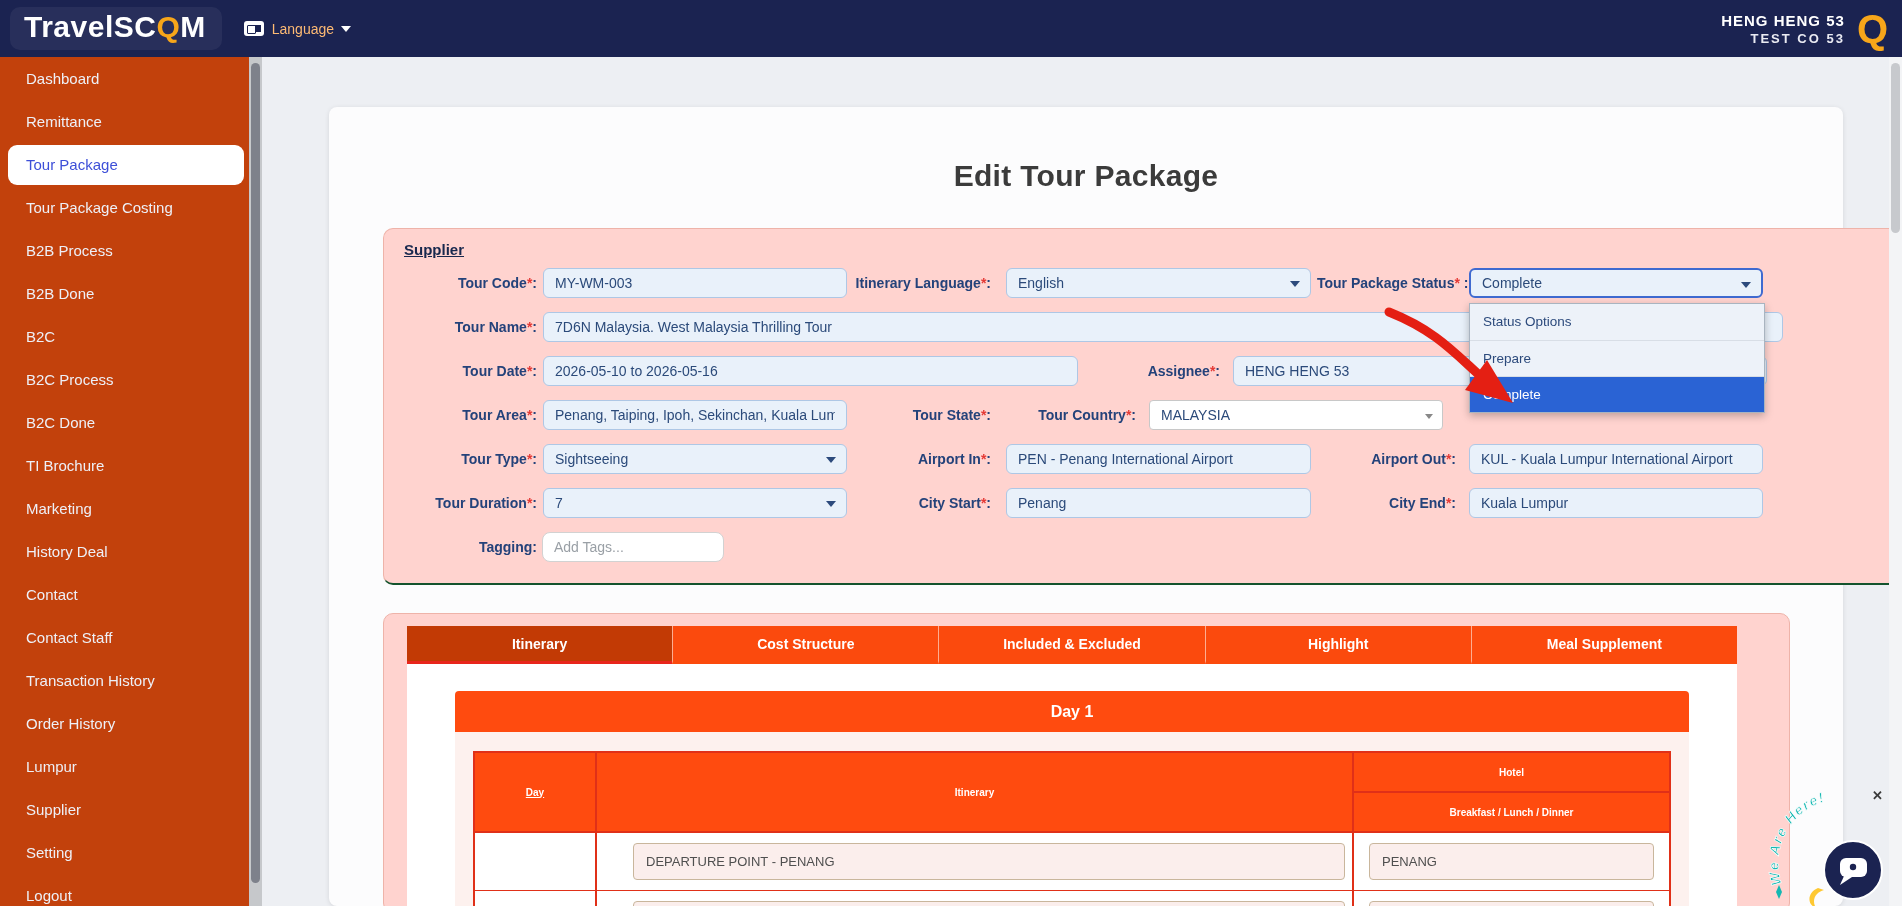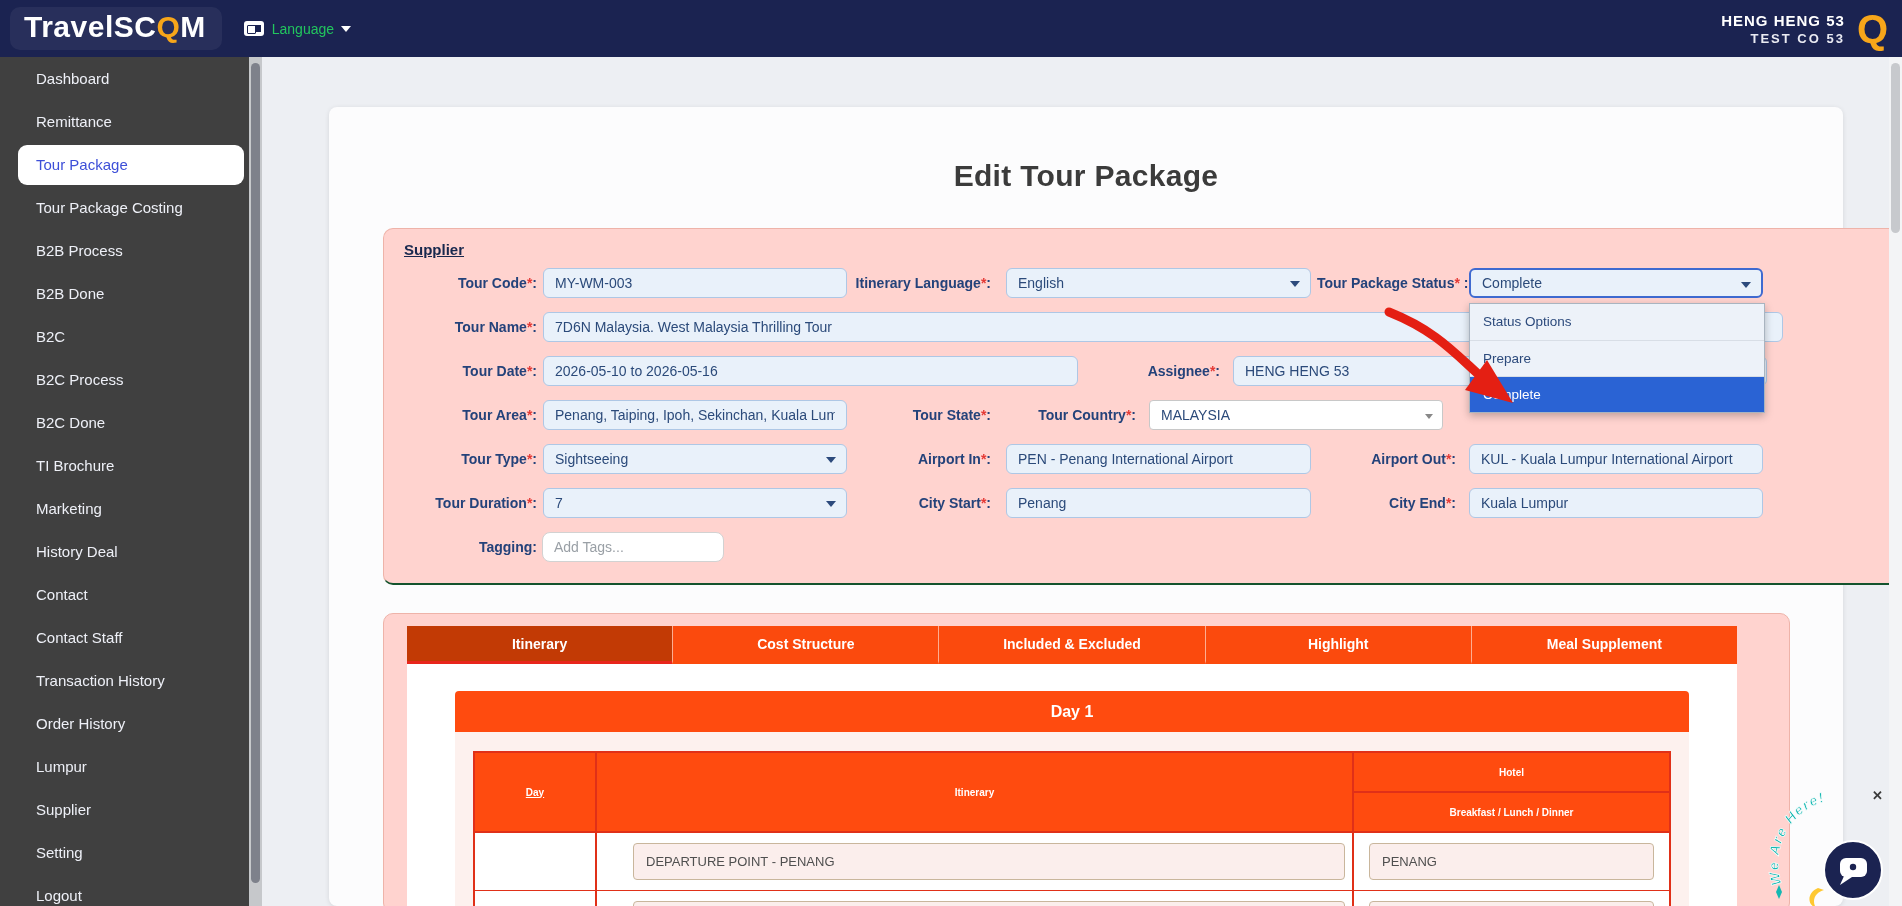"Language" .lang-label { color: #22c55e -> #fdba74 }
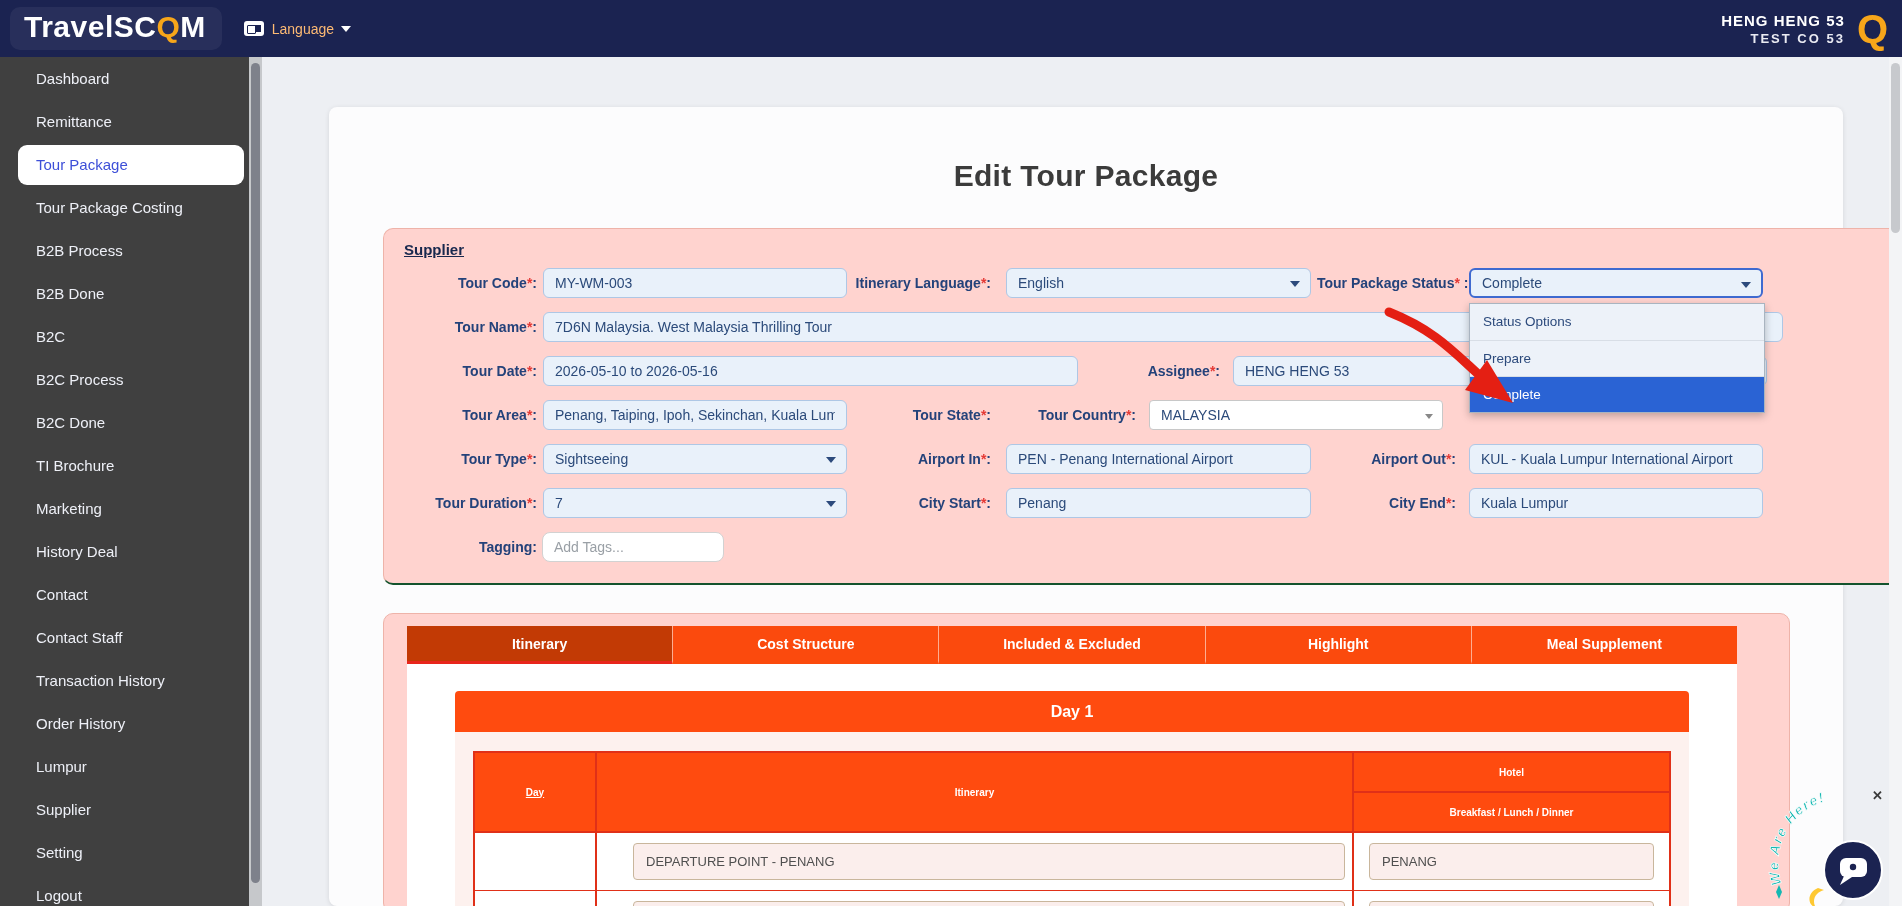"Dashboard" .sidebar { background: #404040 -> #c2410c; padding-left: 10px -> none }
